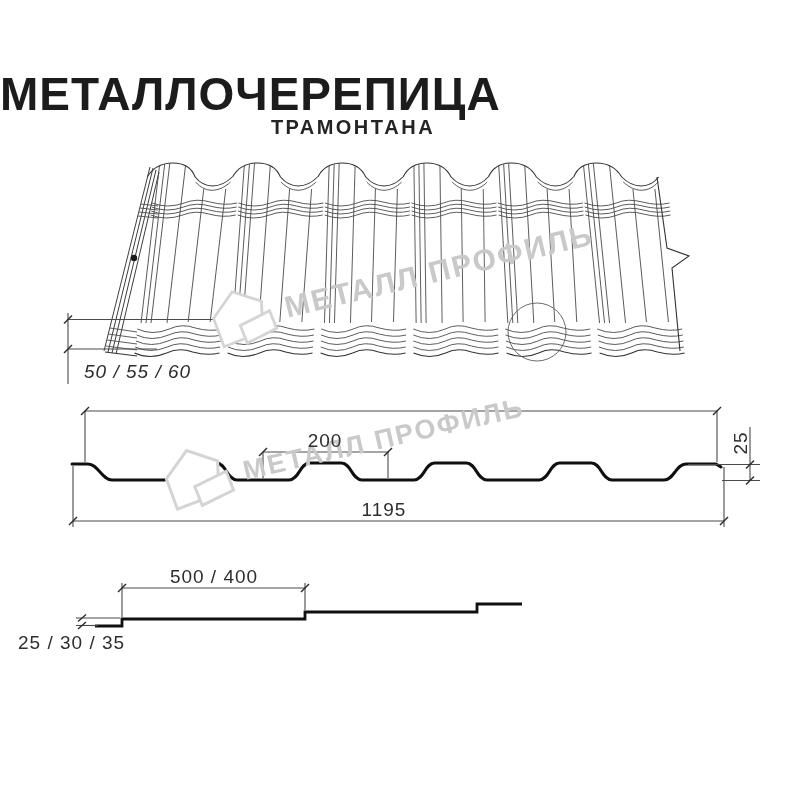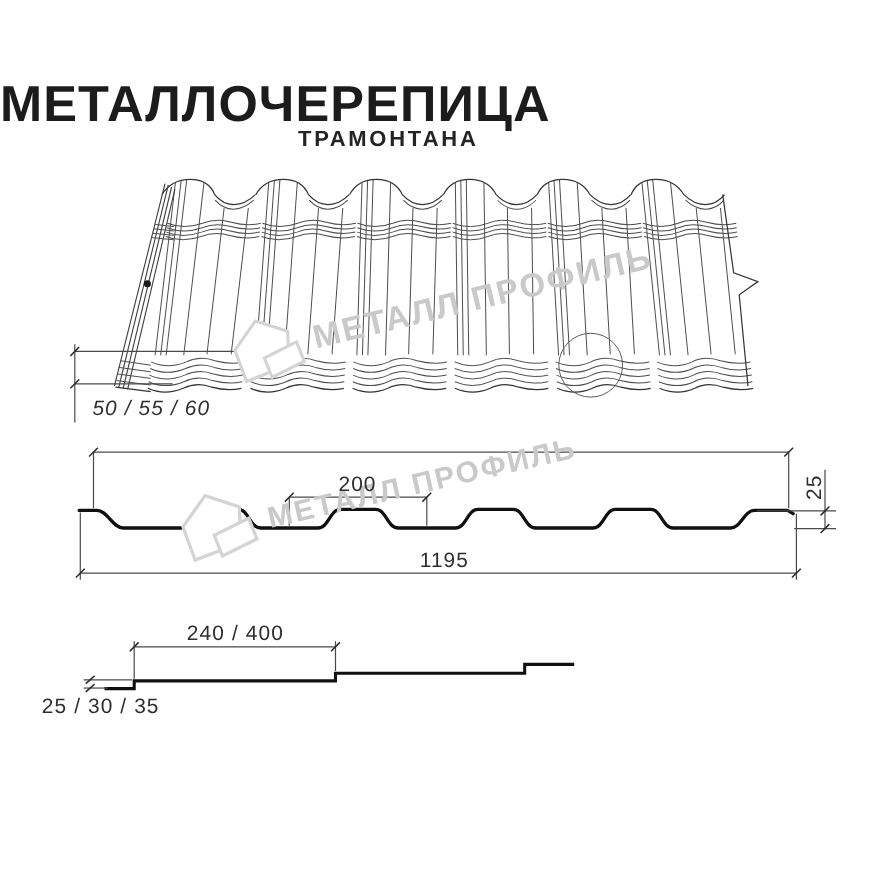"1195" #dim-1195 { left: 304px -> 284px }
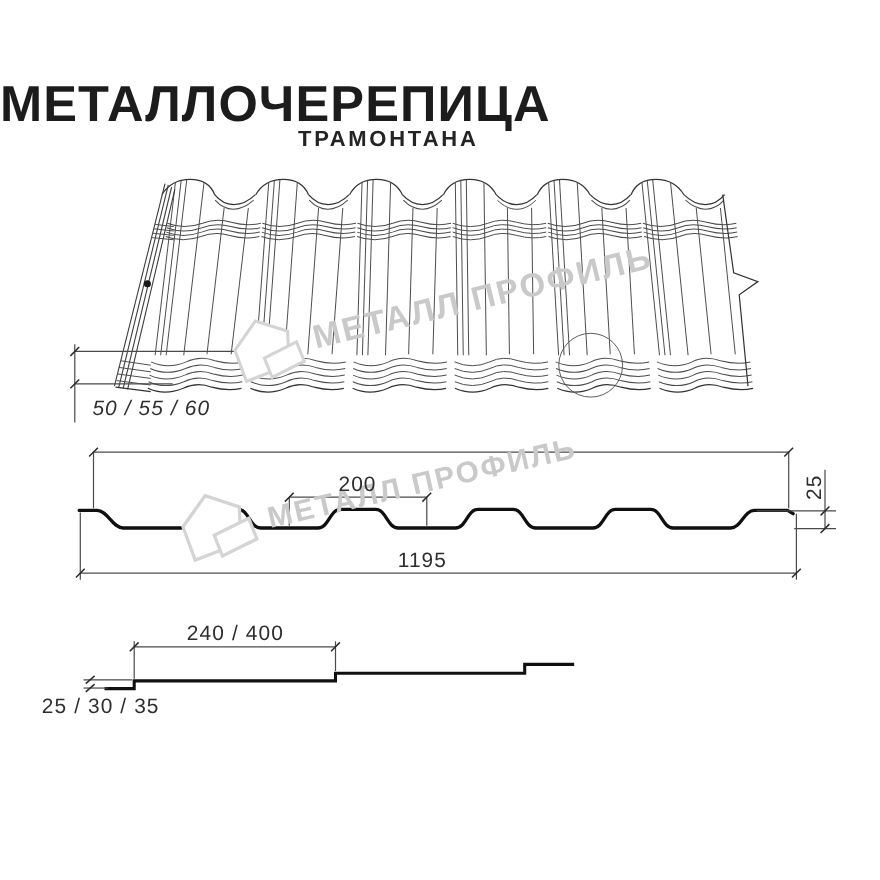"240 / 400" div.abs { text: 240 -> 500 }
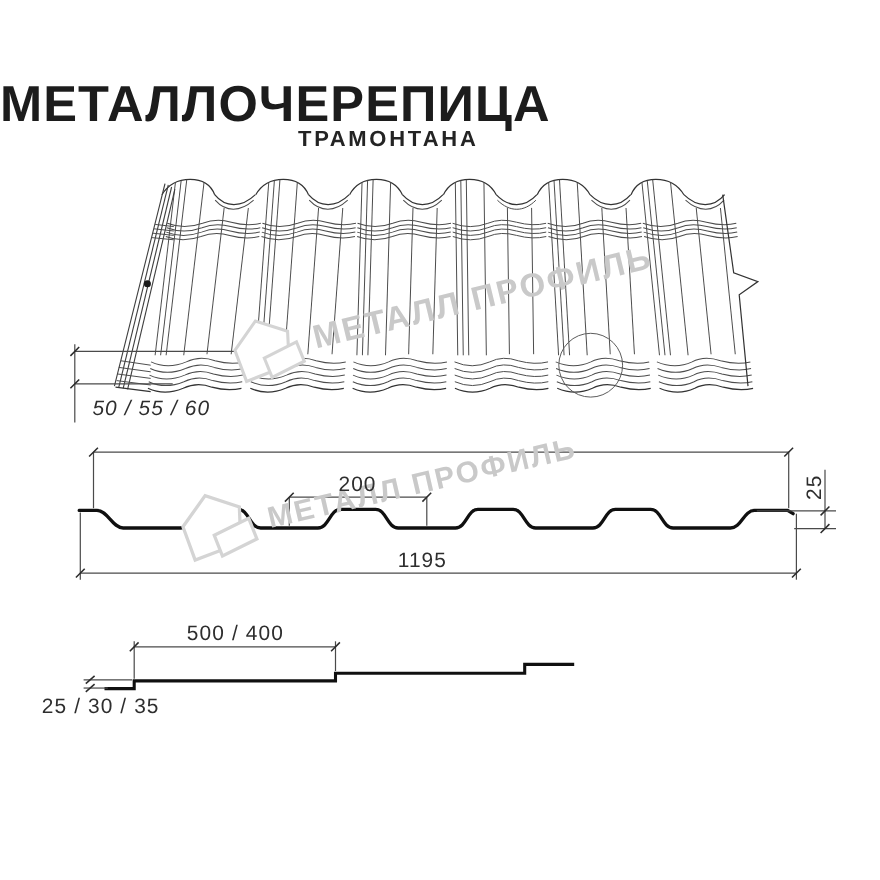"25 / 30 / 35" #dim-253035 { margin-left: 20px -> none }
